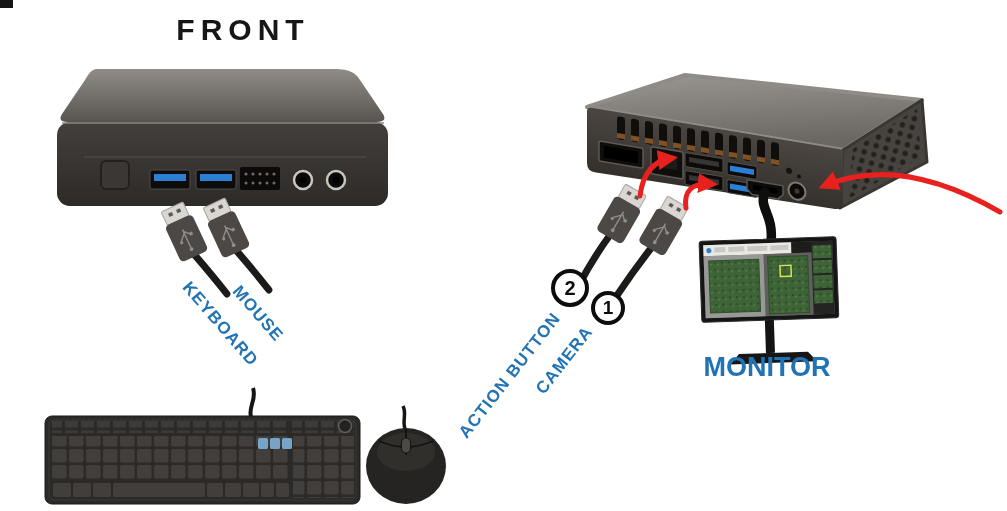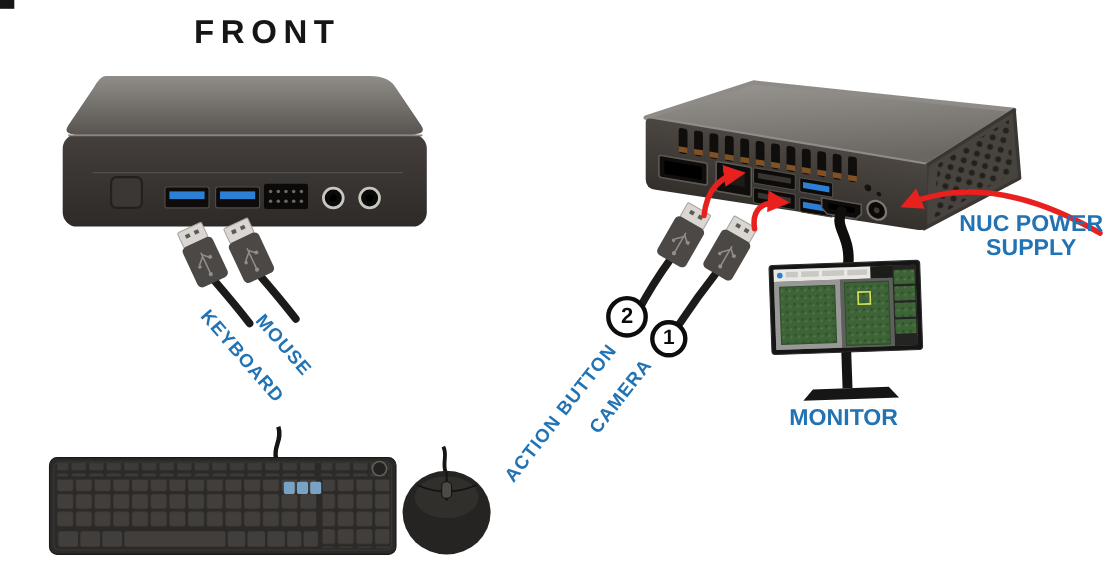"NUC POWER SUPPLY" div.overlay { html: <div>NUC POWER SUPPLY</div> -> none }
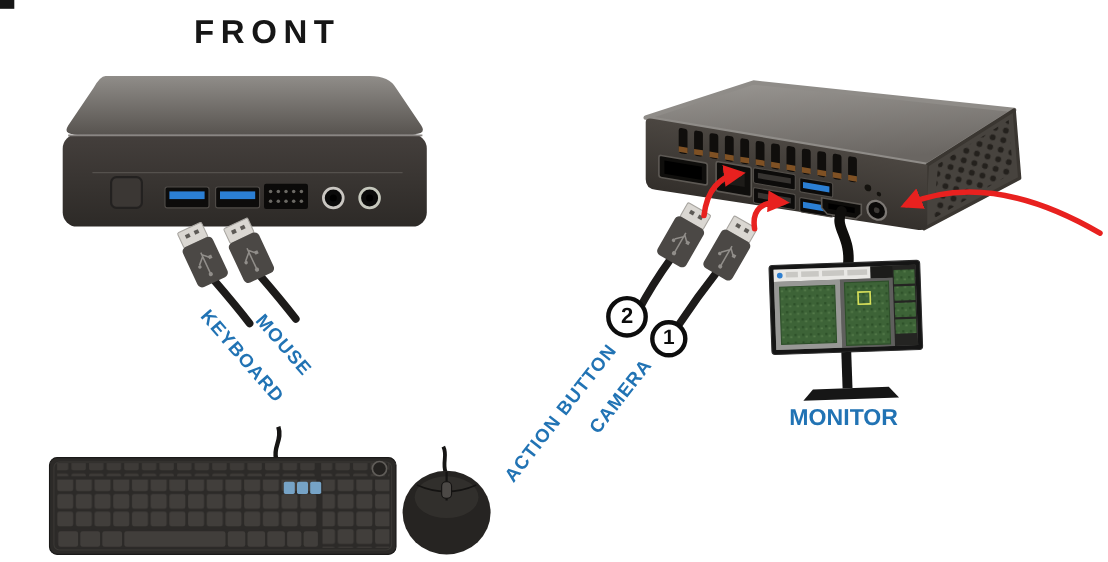"MONITOR" div.overlay { font-size: 21px -> 27px; top: 368px -> 352px }
